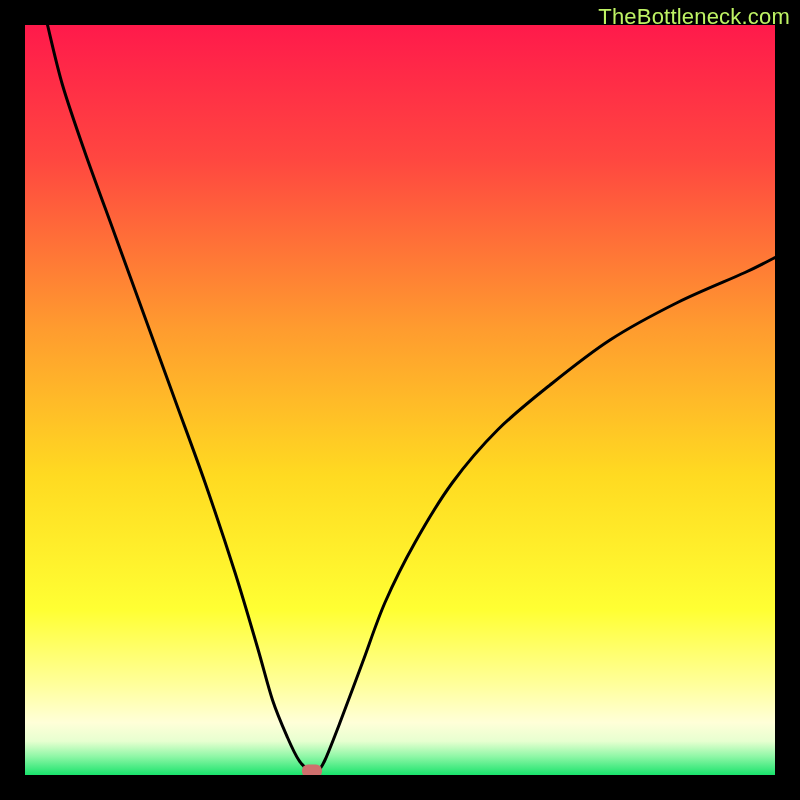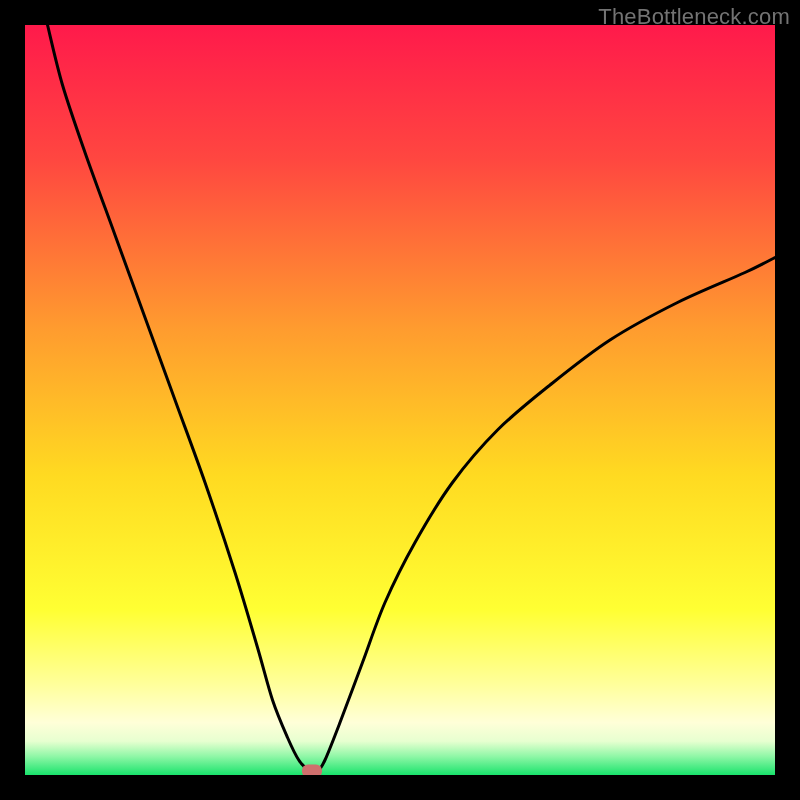"TheBottleneck.com" .watermark { color: #737373 -> #bef264 }
